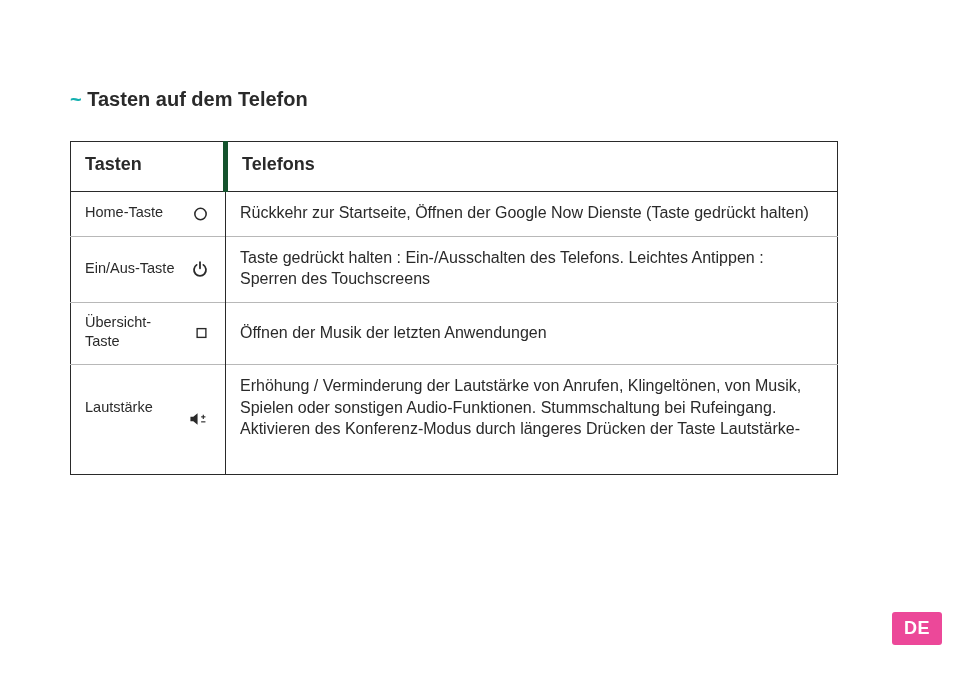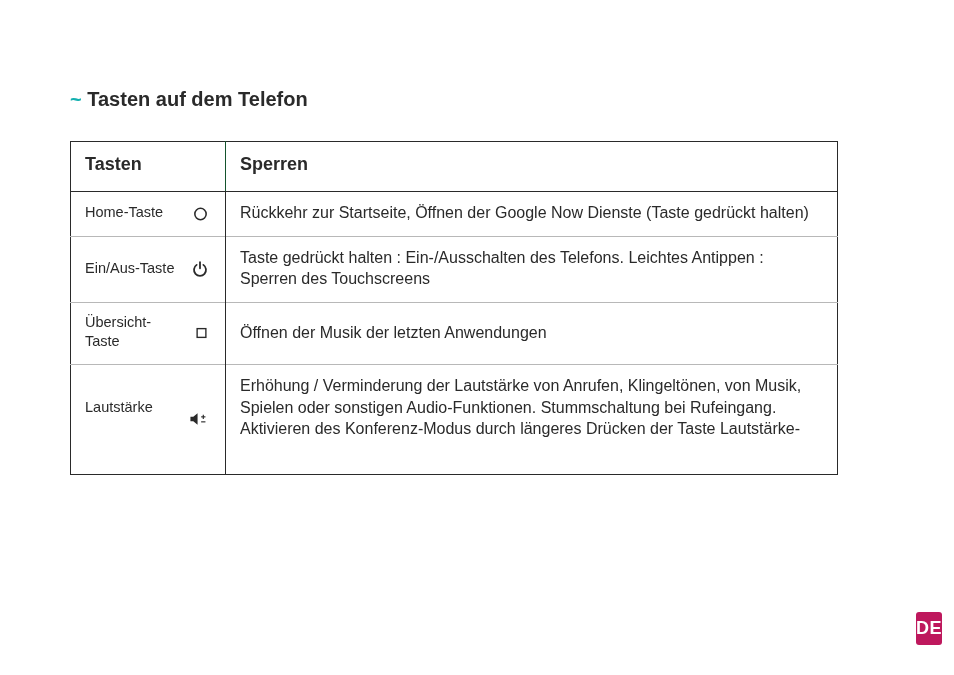"Tasten" th.col-key { border-right: 1px solid #14532d -> 5px solid #14532d }
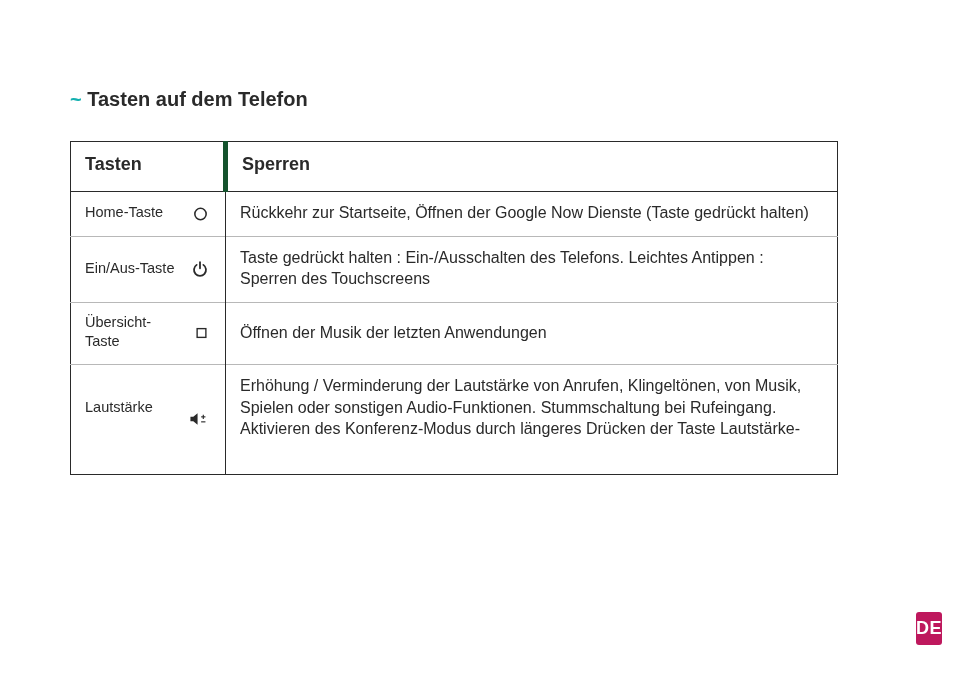"Sperren" th { text: Sperren -> Telefons }
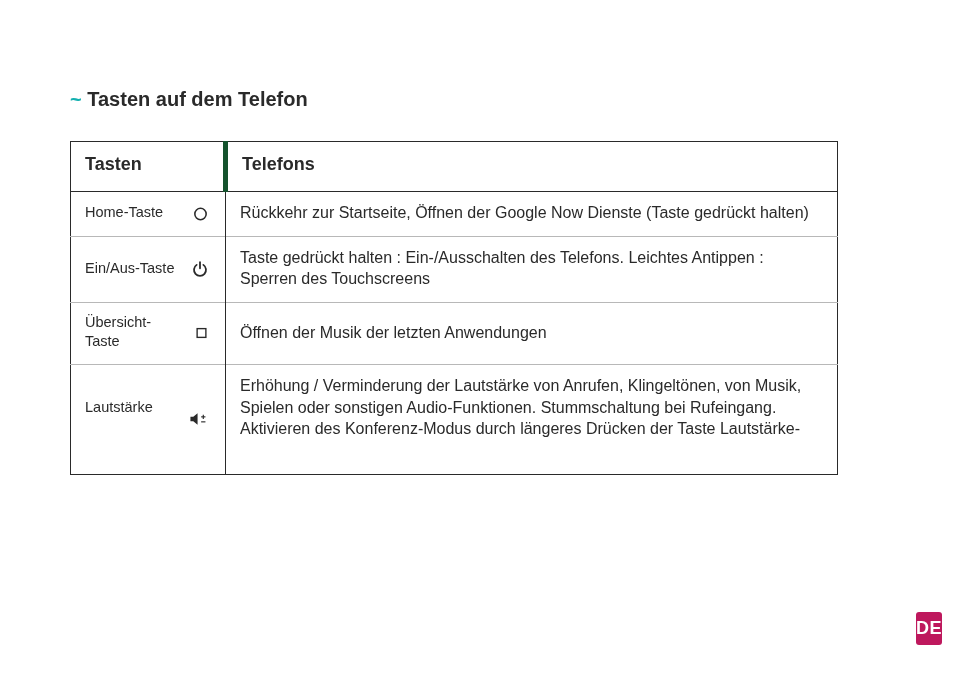"DE" .lang-badge { background: #be185d -> #ec4899; padding: 6px 0 -> 6px 12px }
